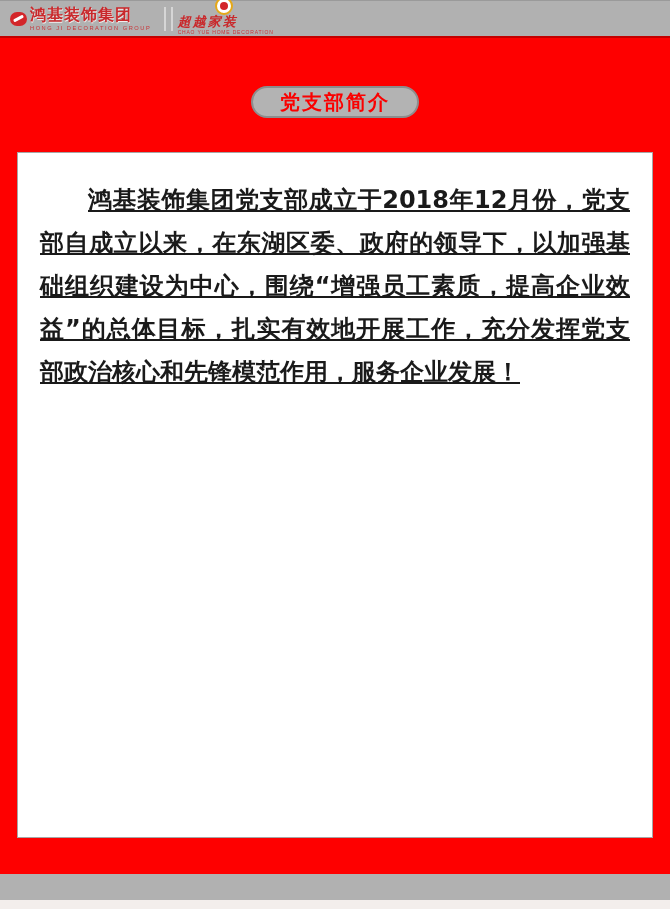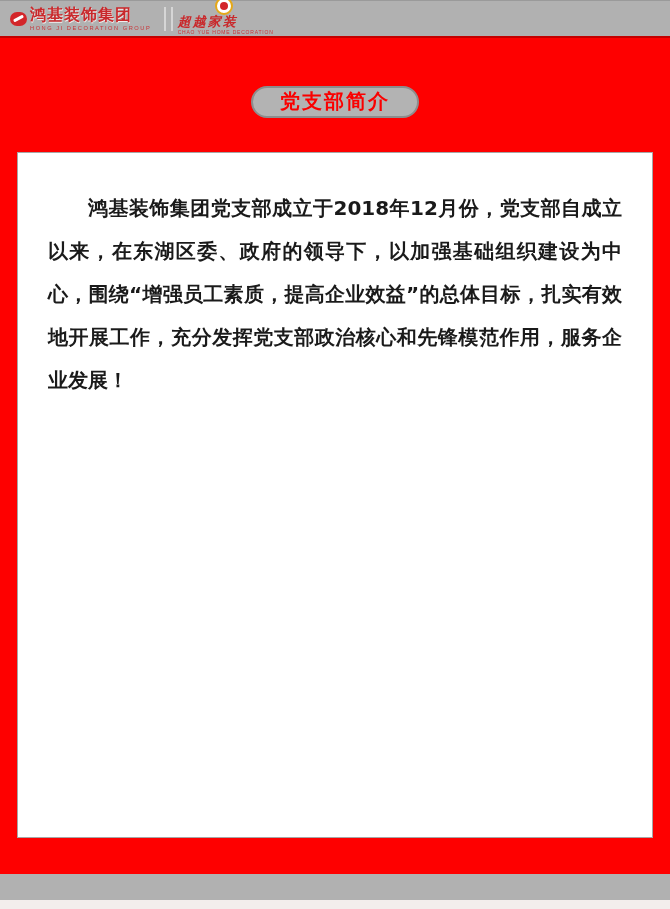"党支部简介" .title-badge { align-items: flex-start -> center }
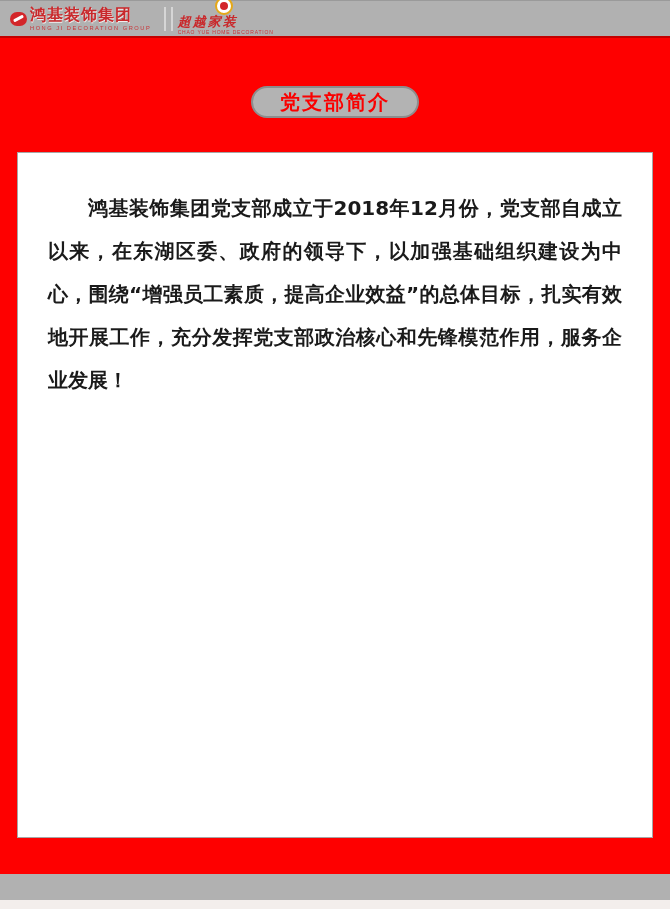"鸿基装饰集团党支部成立于2018年12月份，党支部自成立以来，在东湖区委、政府的" .content-box p { font-size: 20px -> 24px; margin: 16px -> 8px; text-decoration: none -> underline }
